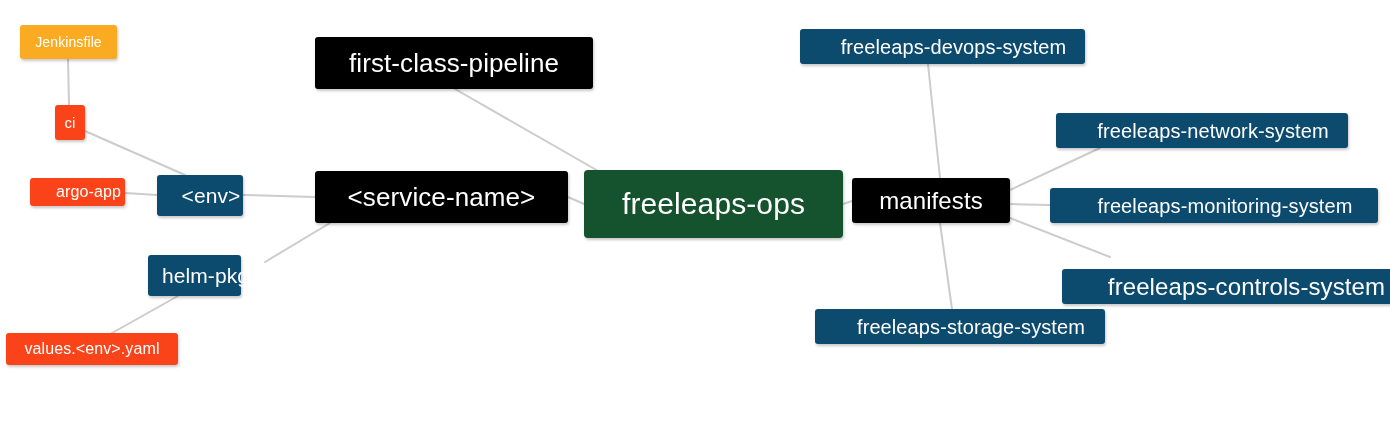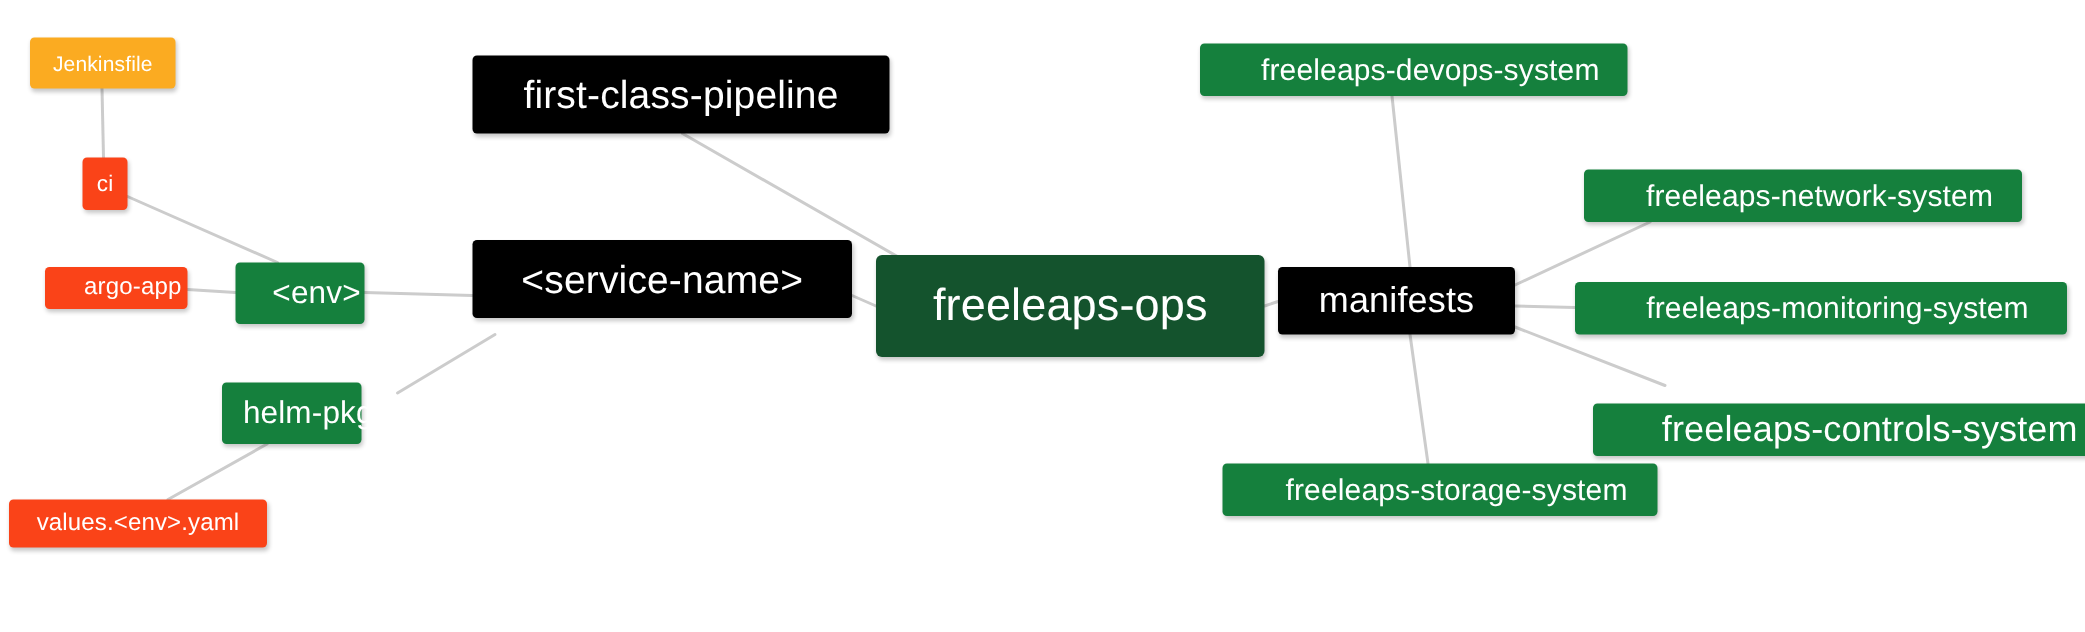"freeleaps-devops-system" .node.green { background: #15803d -> #0c4a6e }
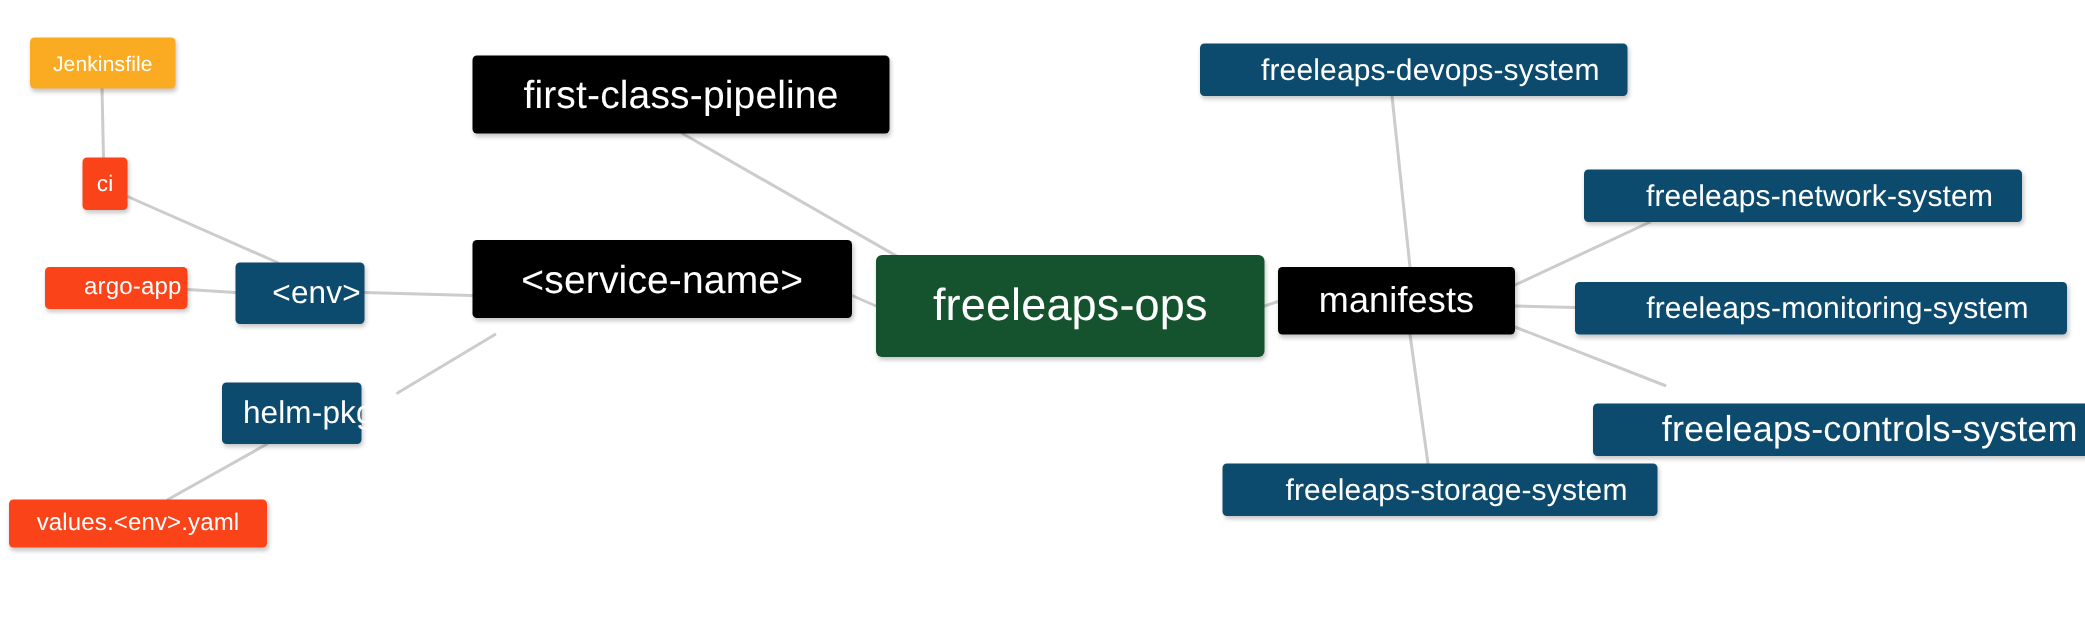"<service-name>" div.node { top: 160px -> 171px }
